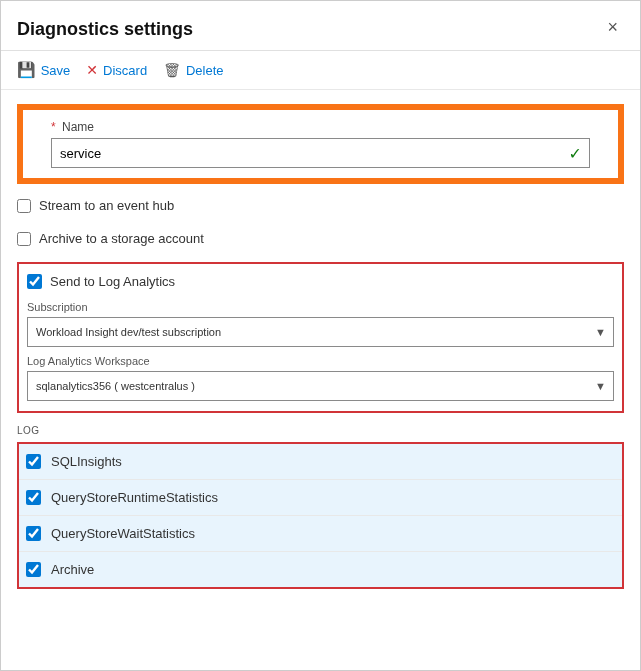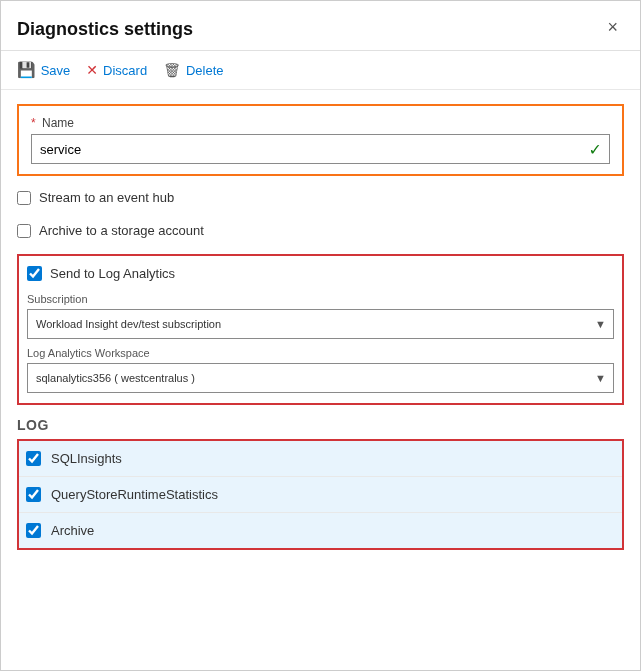"* Name" .red-border { border: 2px solid #f97316 -> 6px solid #f97316; padding: 10px 12px -> 10px 28px }
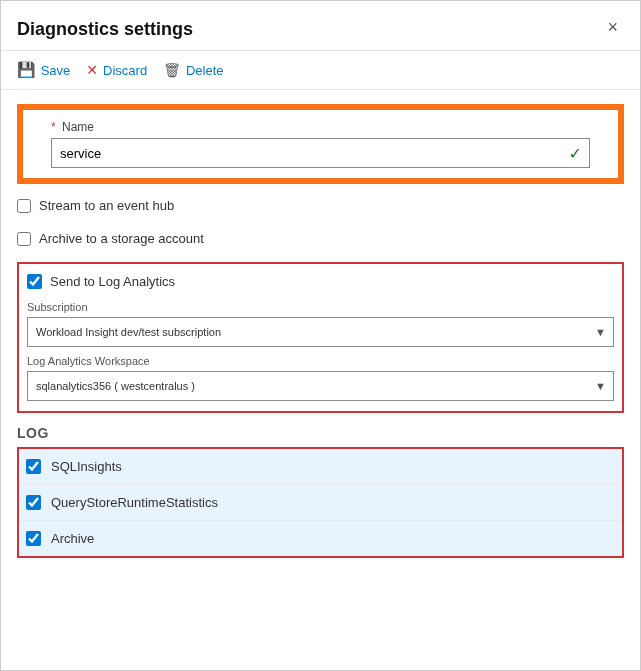"LOG" .log-section-title { font-size: 14px -> 10px; font-weight: 700 -> 400 }
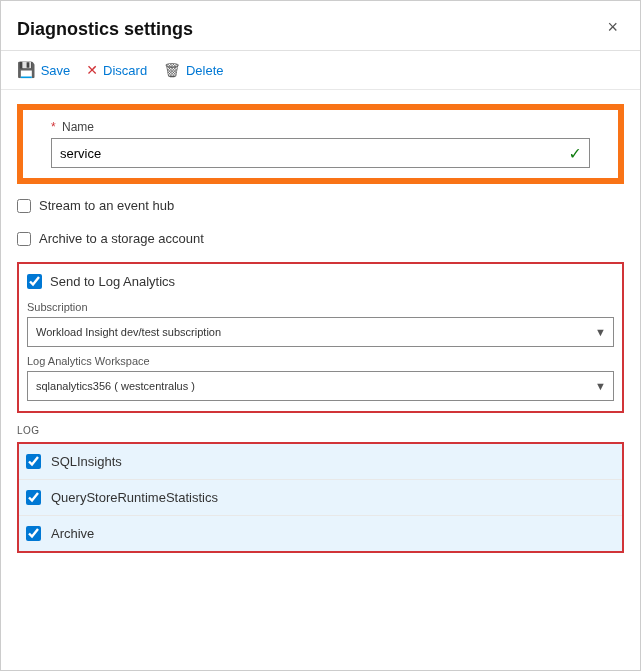"QueryStoreWaitStatistics" div.log-item { html: none -> <div> <input> <span>QueryStoreWaitStatistics</span> </div> }
